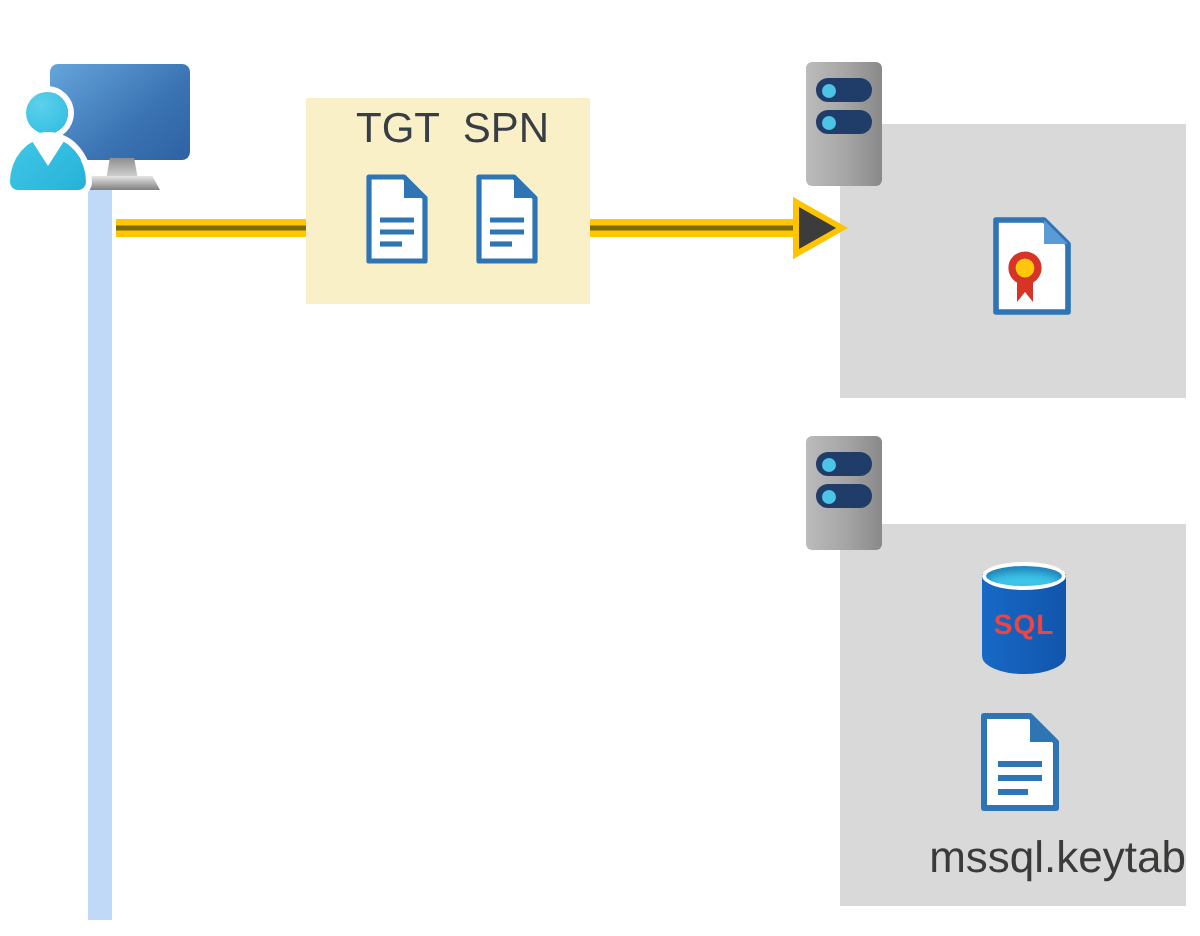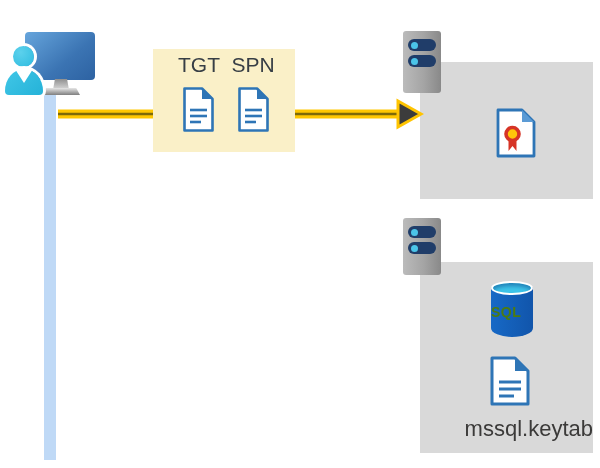"SQL" #sql-text { color: #4d7c0f -> #ef4444; text-align: left -> center }
